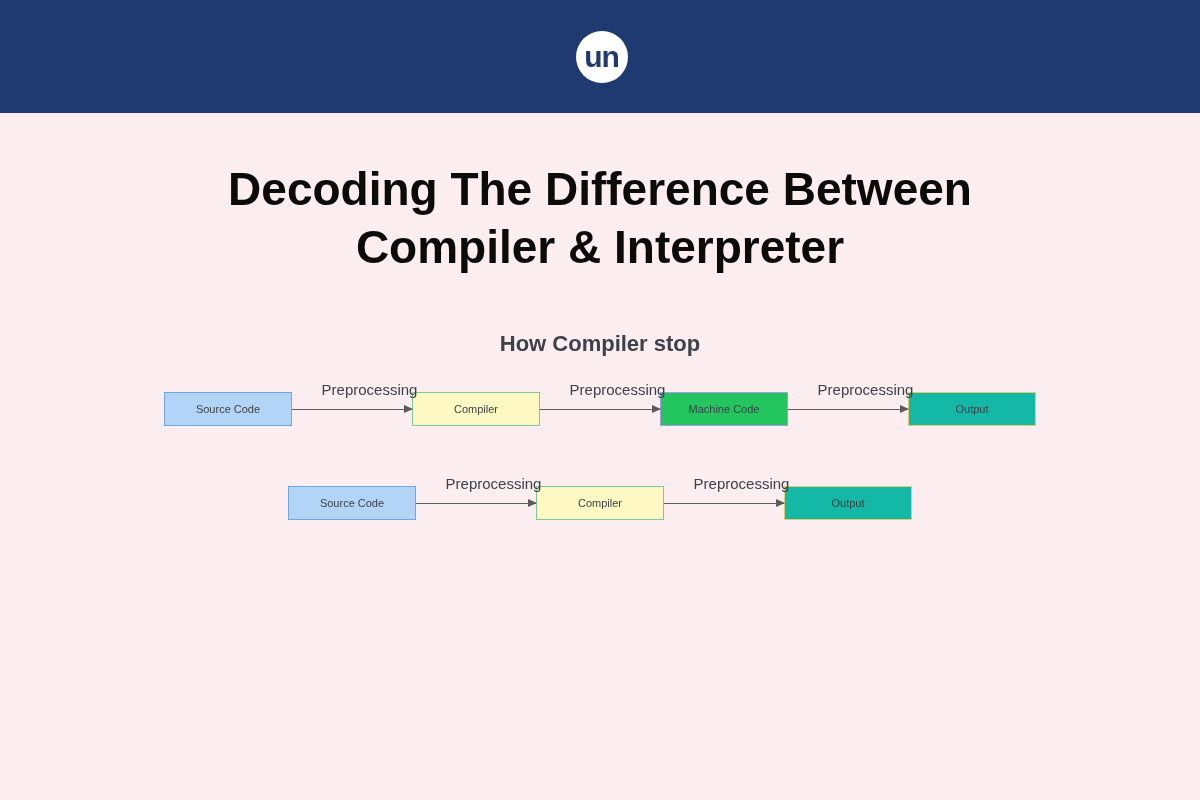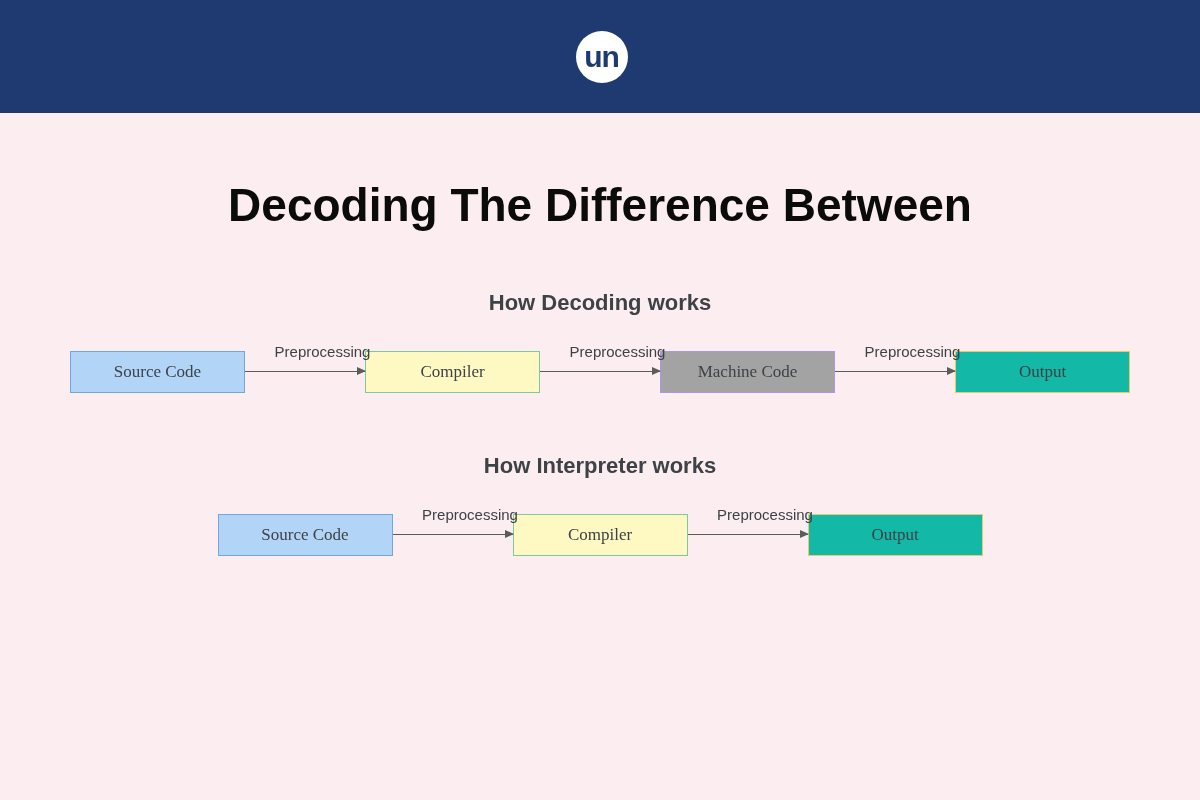"Decoding The Difference Between" .content { padding-top: 64px -> 48px }
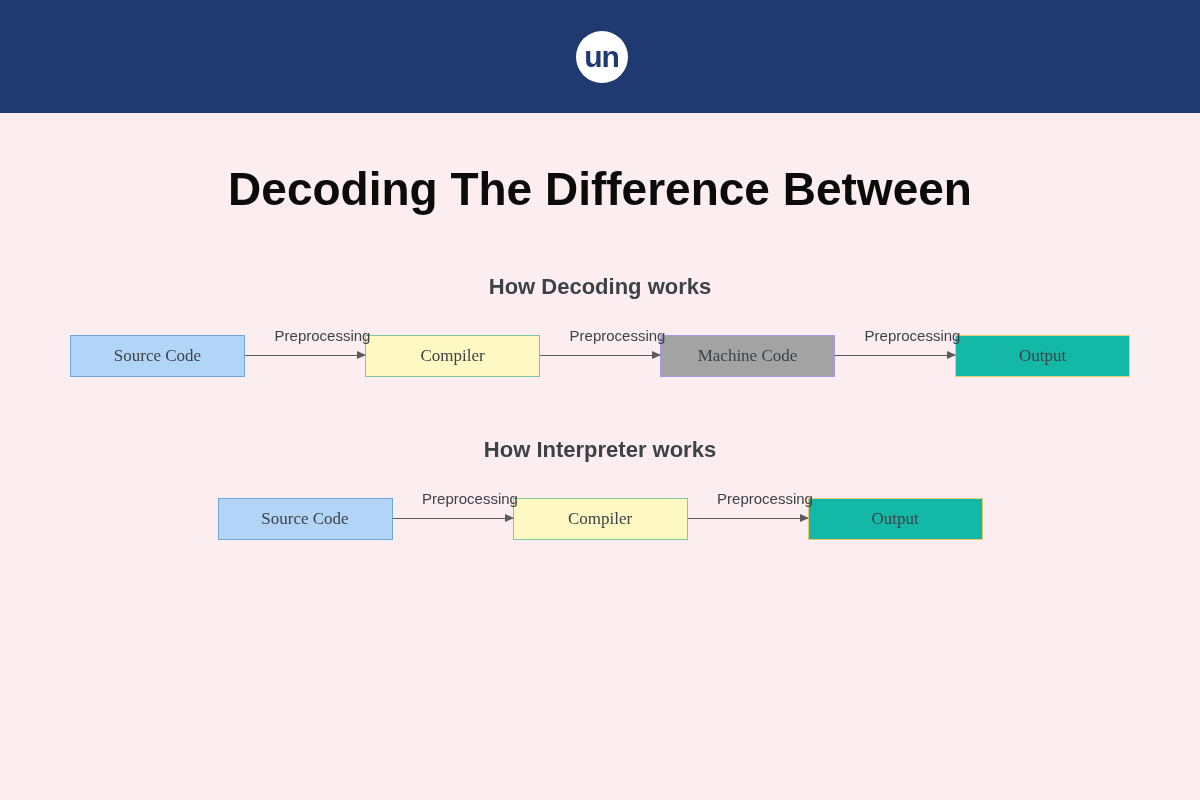"Compiler & Interpreter" span { html: none -> <span>Compiler &amp; Interpreter</span> }
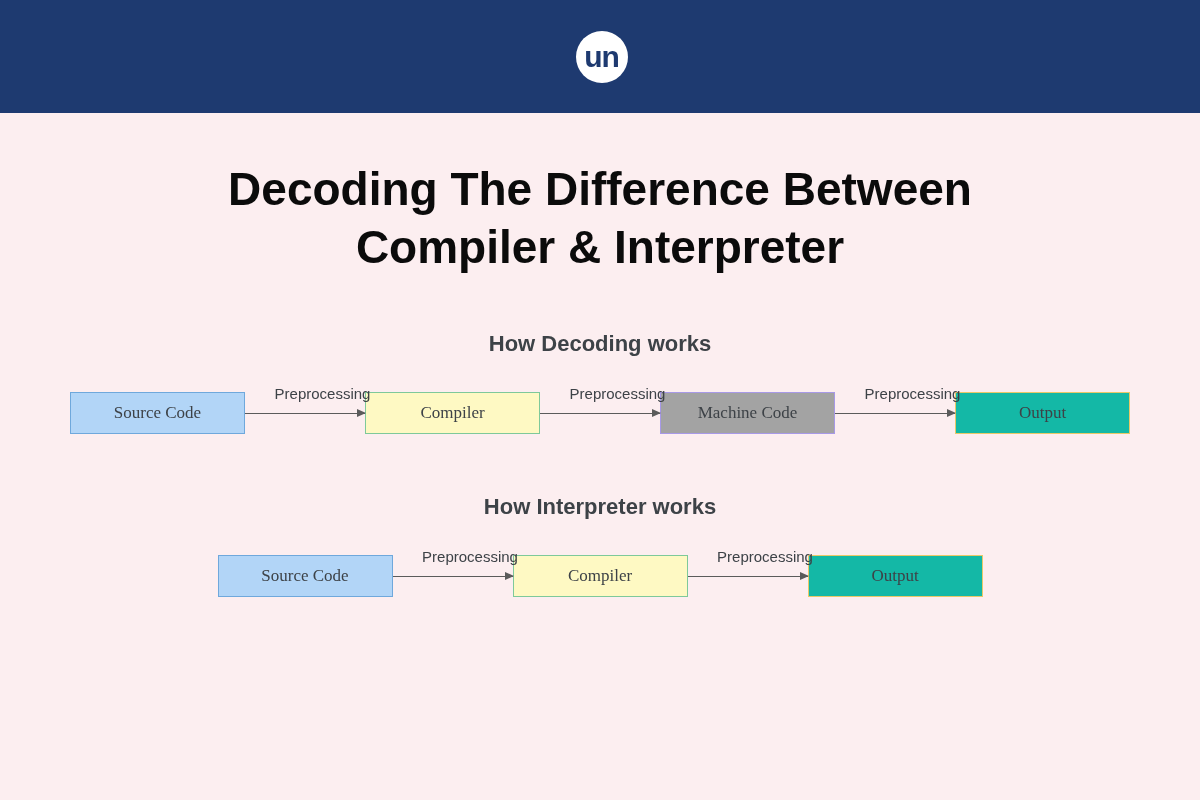"How Decoding works" div.section-title { text: Decoding works -> Compiler stop }
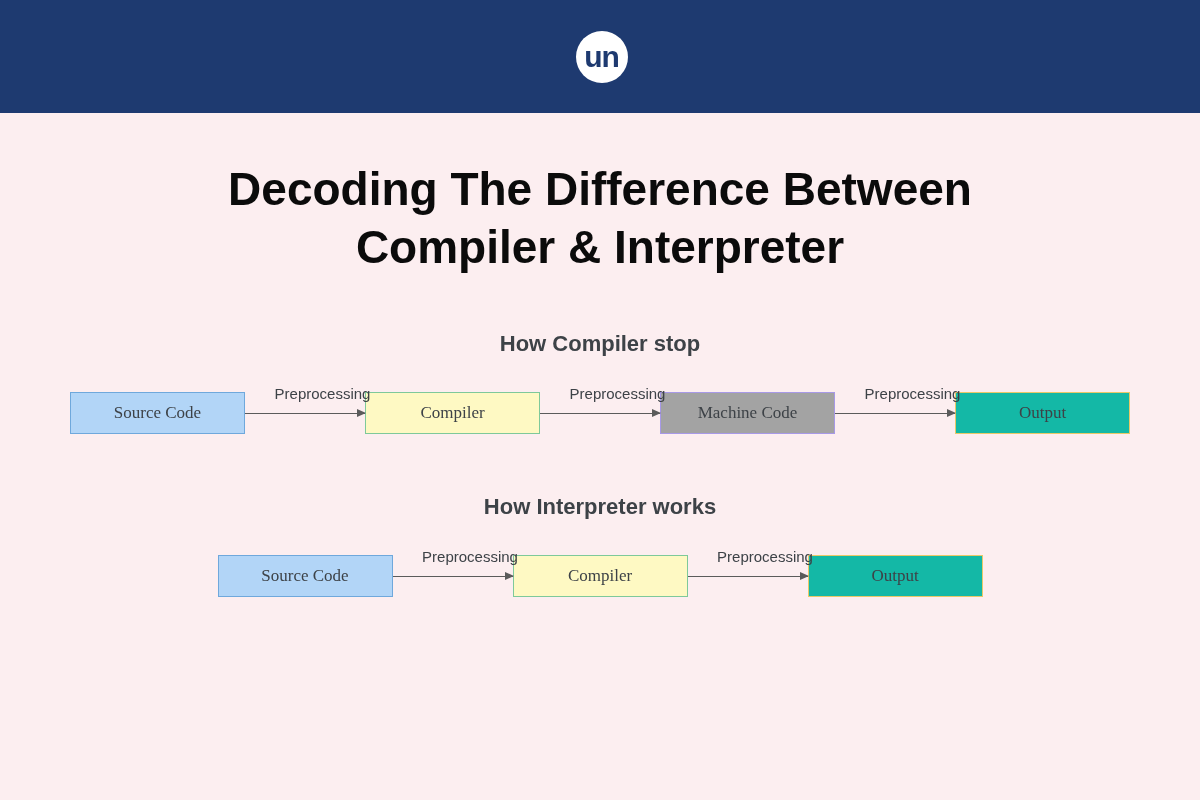"Source Code" .node { font-family: Liberation Serif, serif -> none; font-size: 17px -> 11px; width: 175px -> 128px }
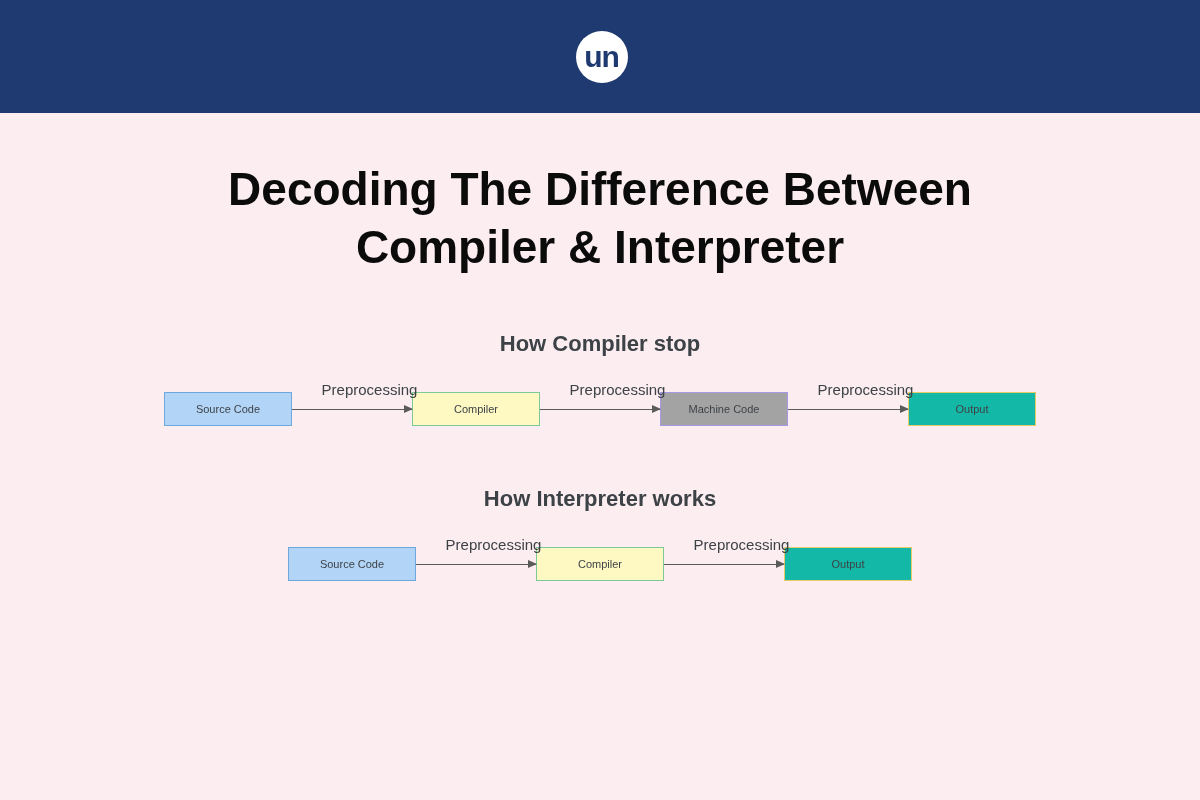"Machine Code" .machine-code { background: #a3a3a3 -> #22c55e }
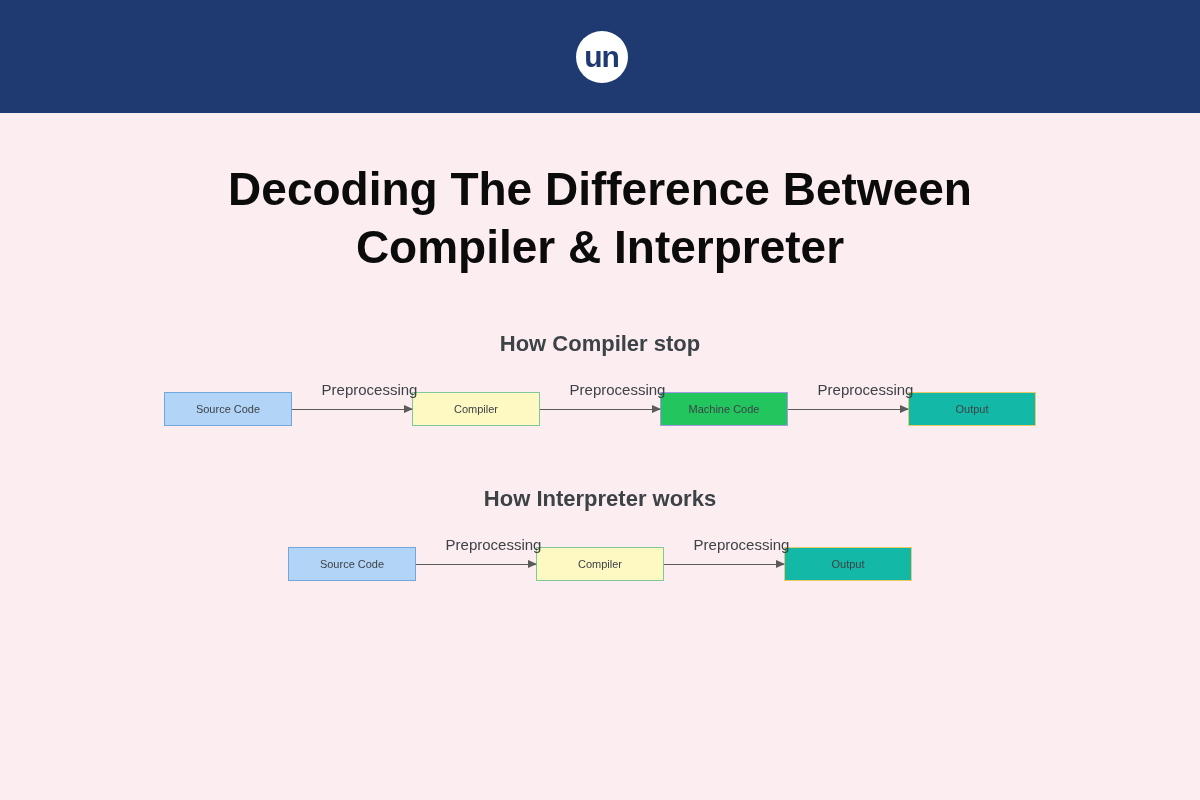"How Interpreter works" div.section-title { html: <div>How Interpreter works</div> -> none }
